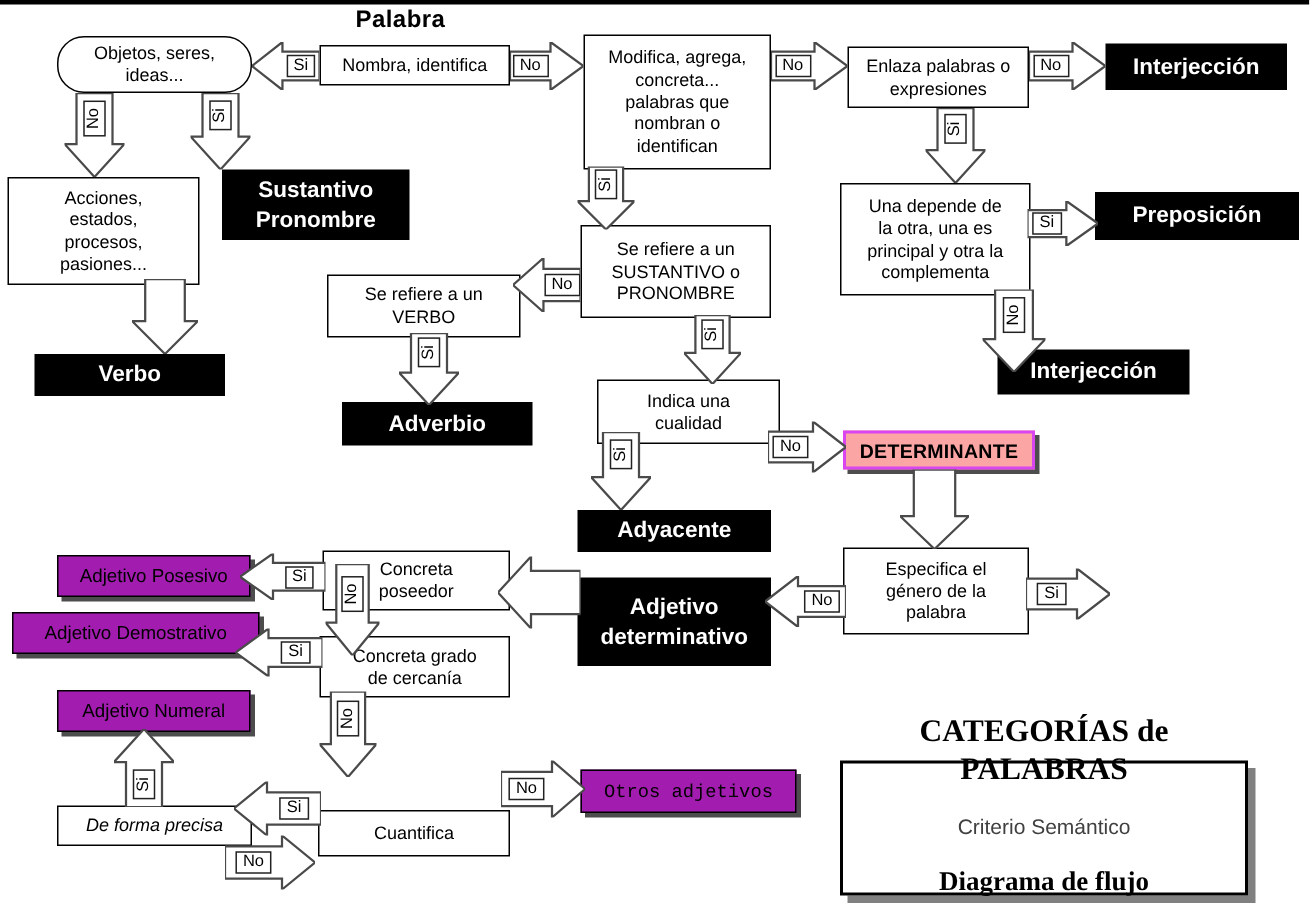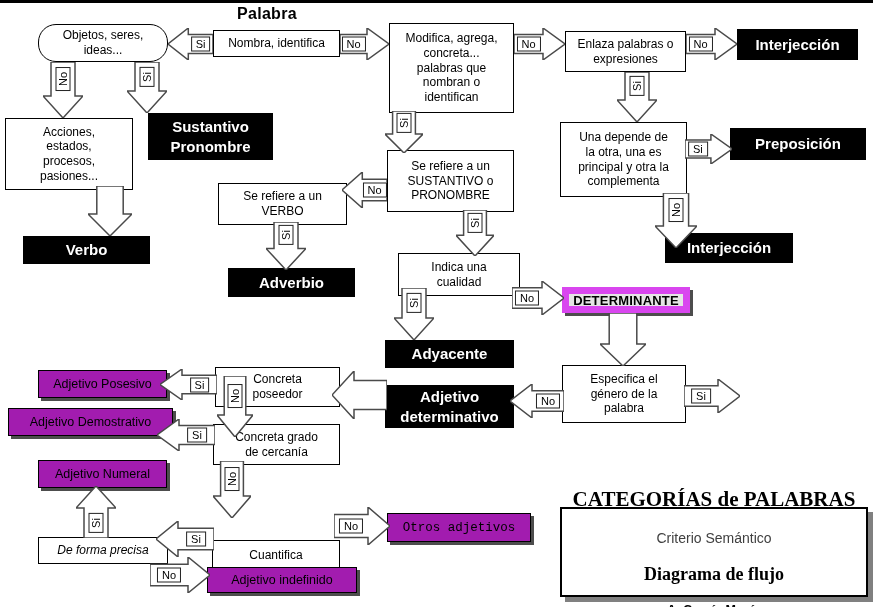"DETERMINANTE" .node.keyterm { background: #e5e5e5 -> #fca5a5; border: 7px solid #d946ef -> 2px solid #d946ef }
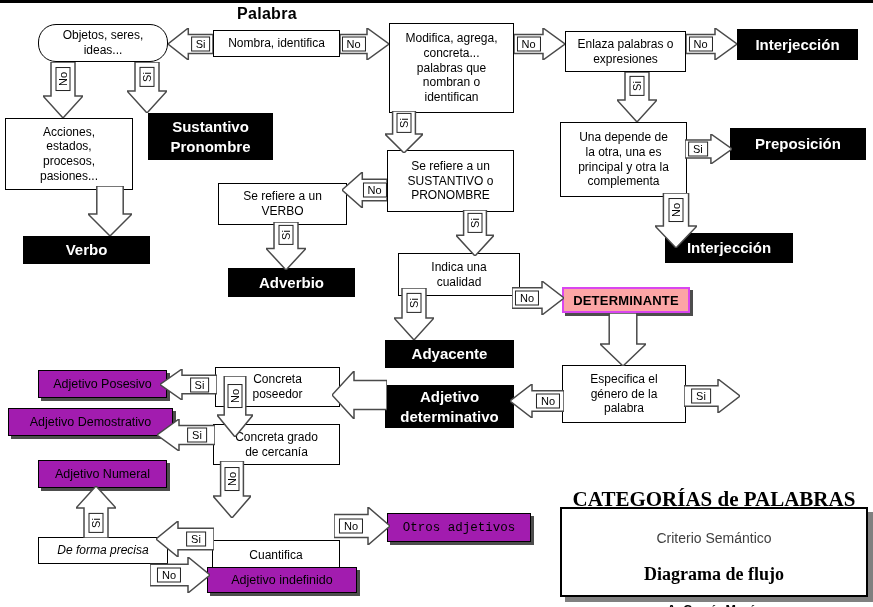"Adjetivo" div.node { height: 43px -> 59px }
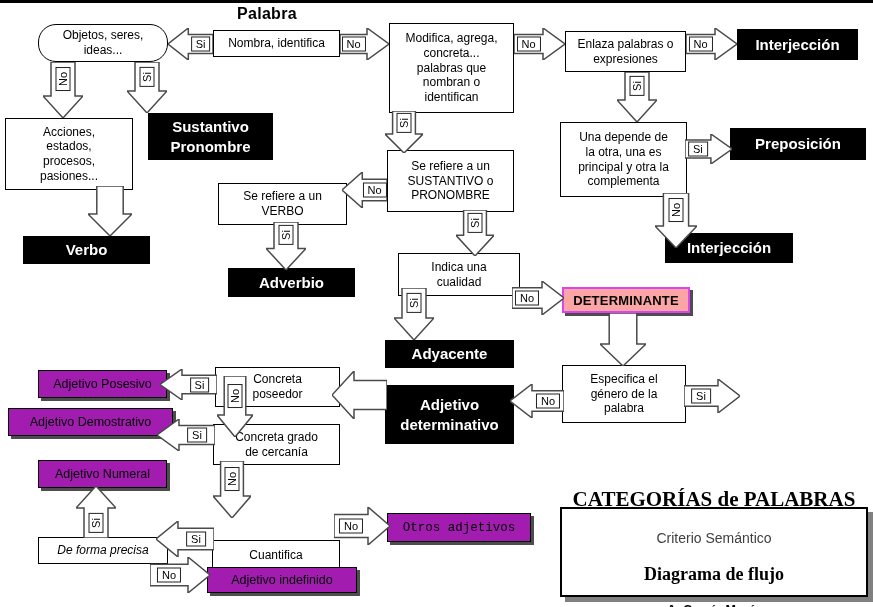"CATEGORÍAS de PALABRAS" .legend { width: 308px -> 272px }
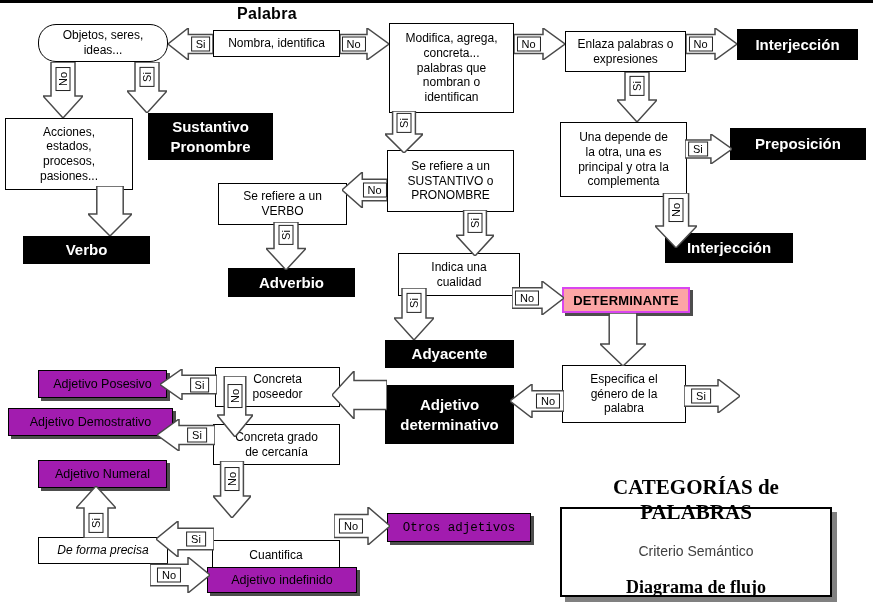"Adjetivo indefinido" div.node { html: <div>Adjetivo indefinido</div> -> none }
